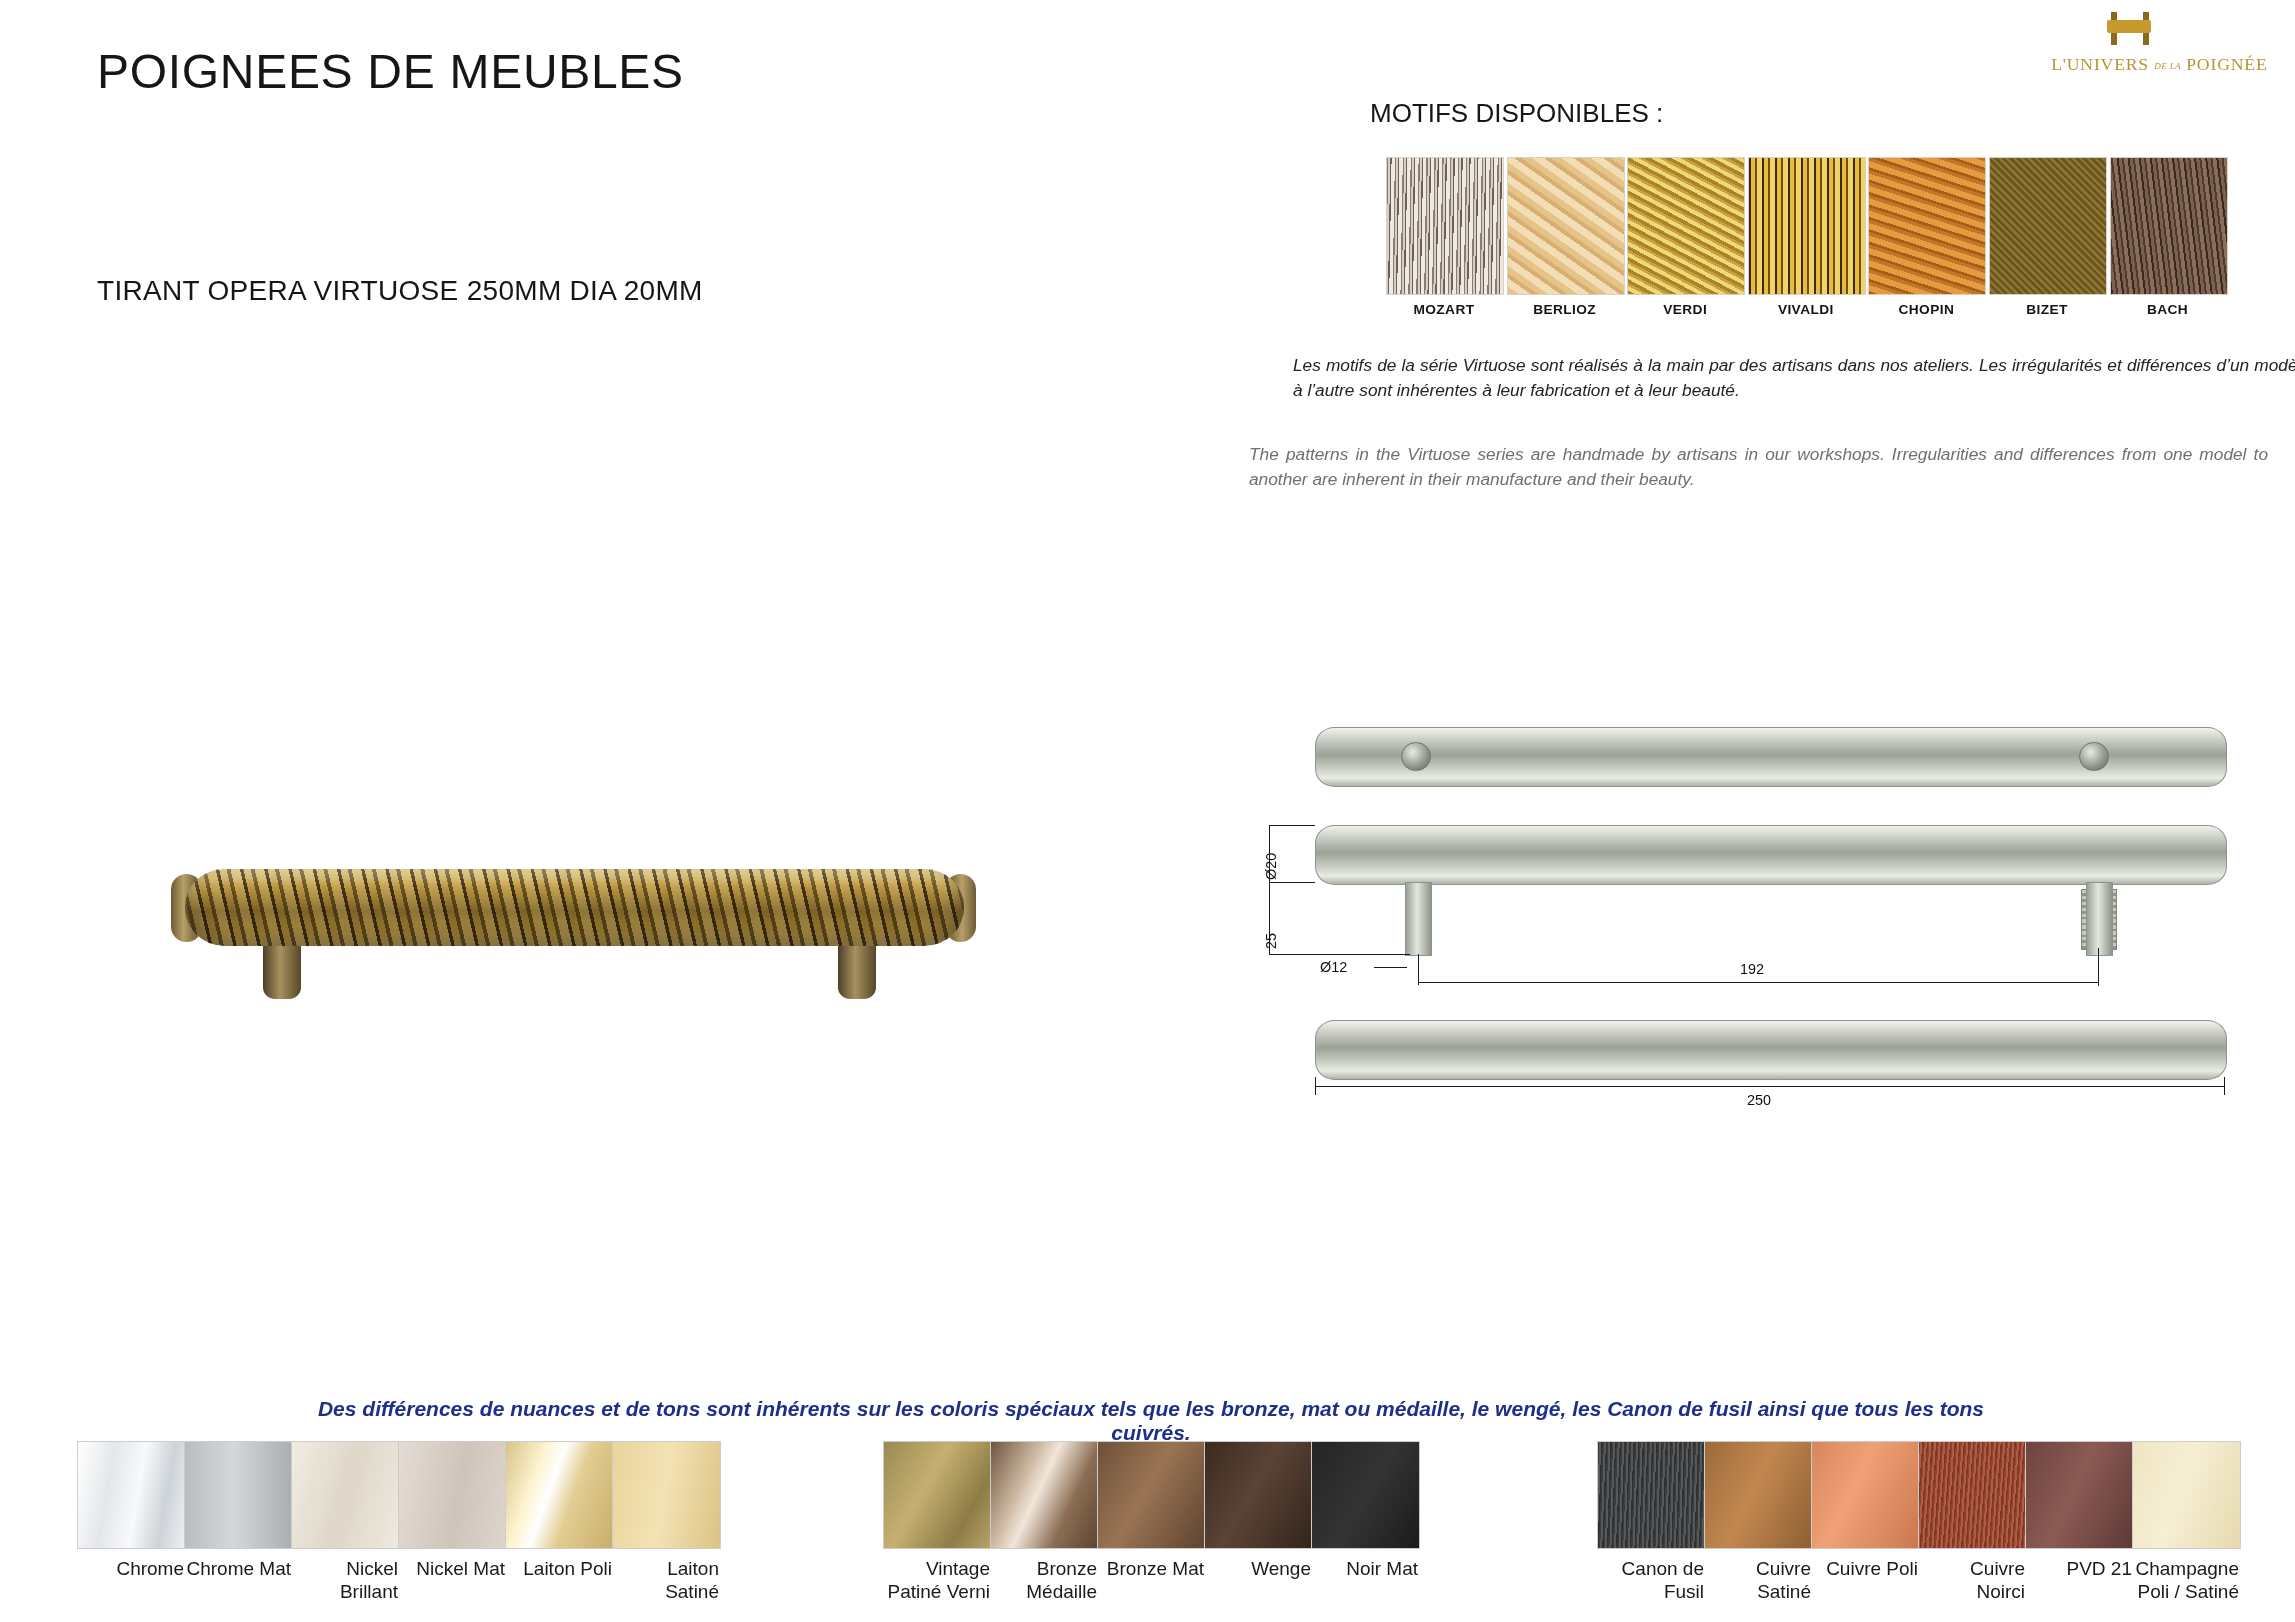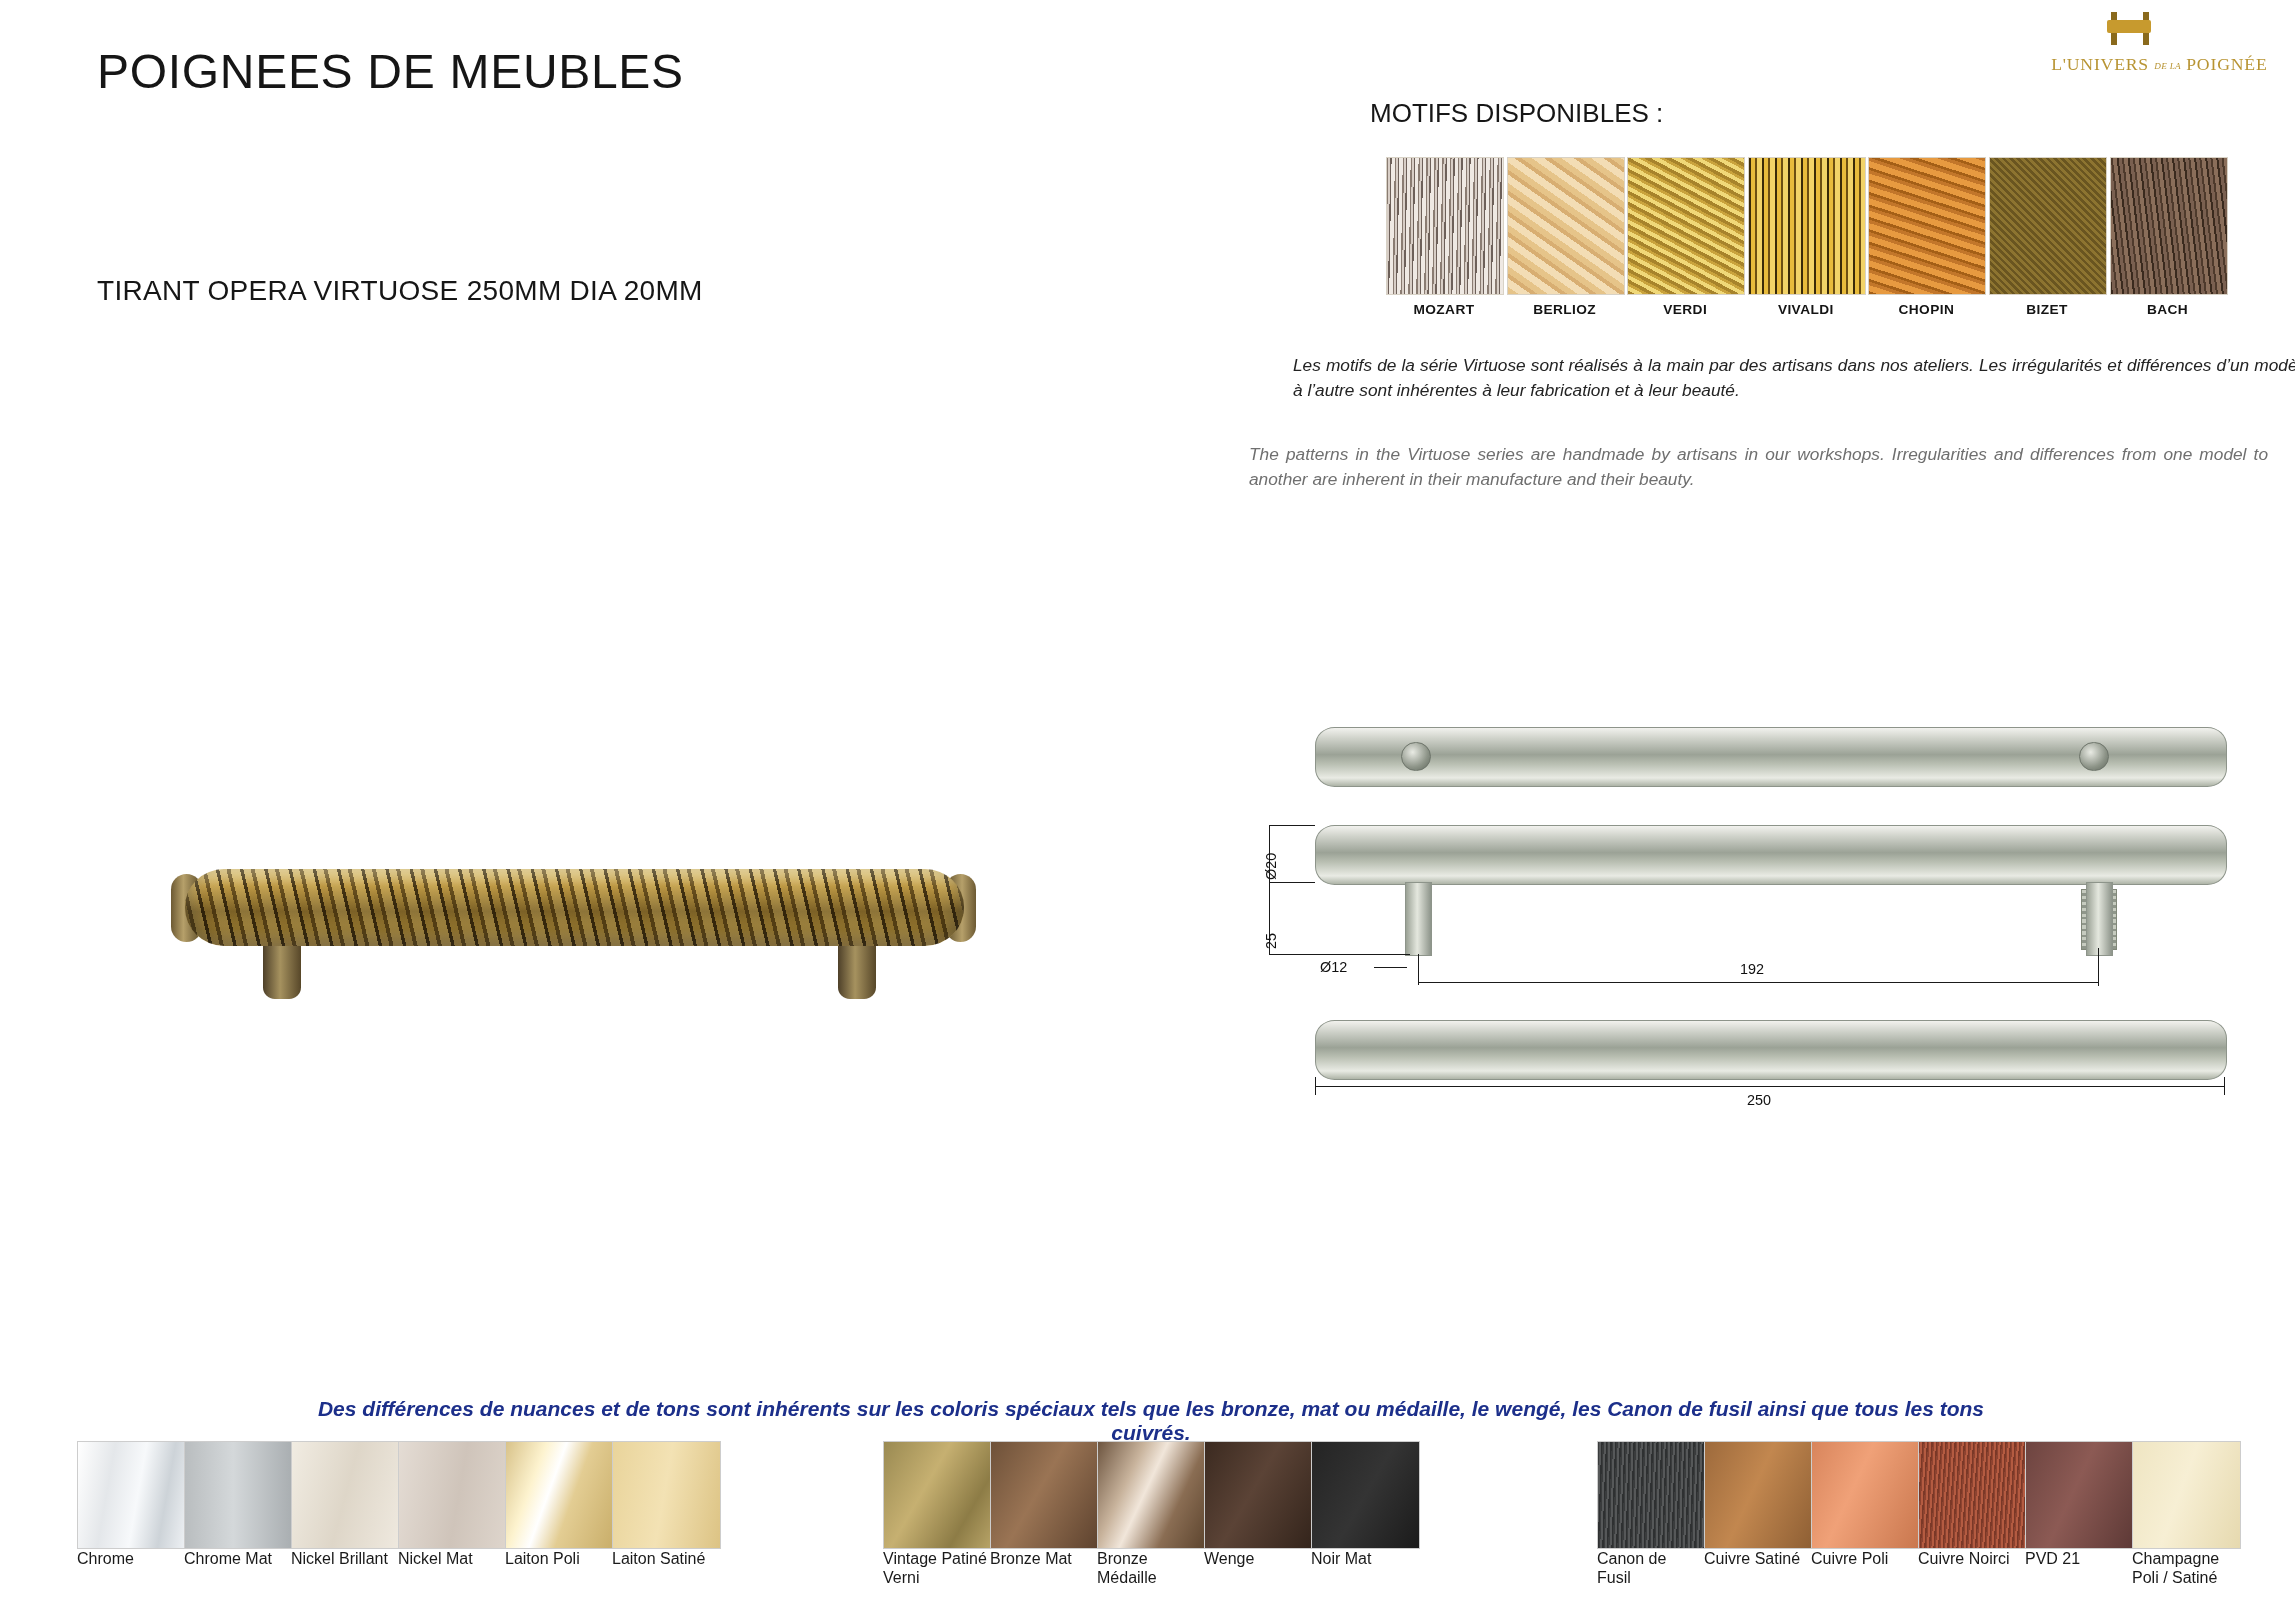"Chrome" .fin .lbl { font-size: 16px -> 19px; margin-top: 0 -> 9px; text-align: left -> right }
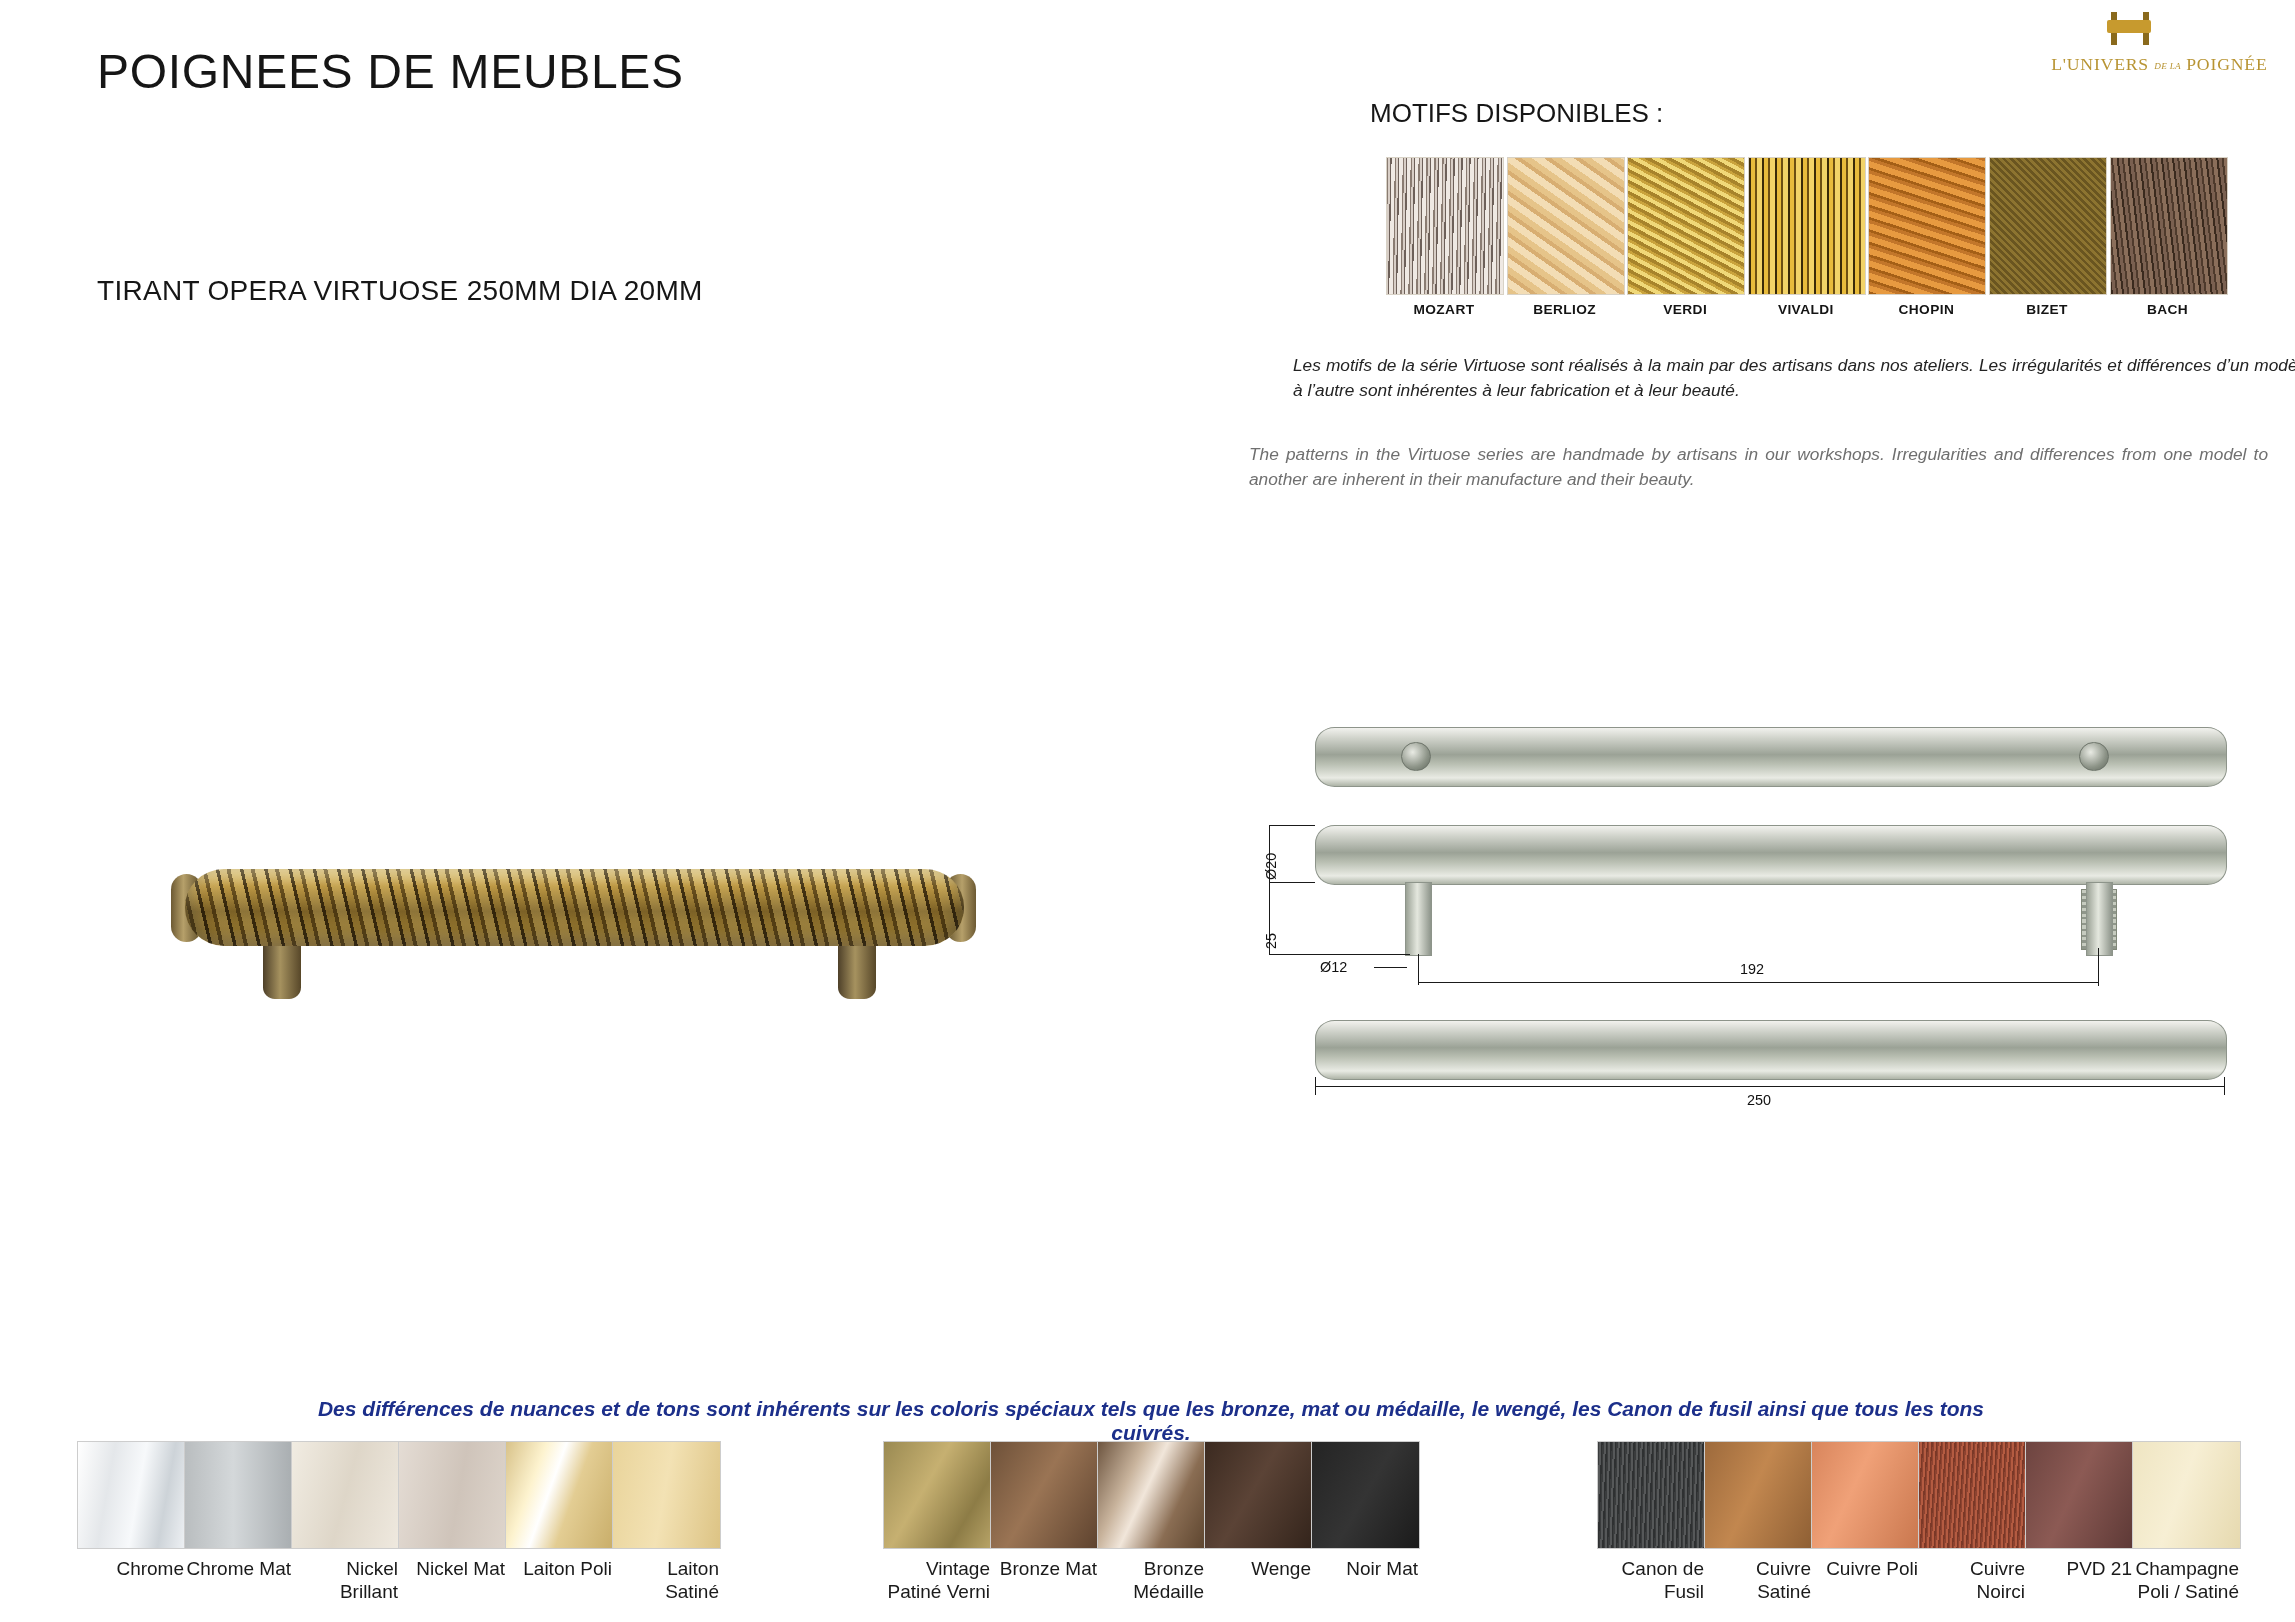"Bronze Mat" div.fin { order: before "Bronze Médaille" -> after "Bronze Médaille" }
